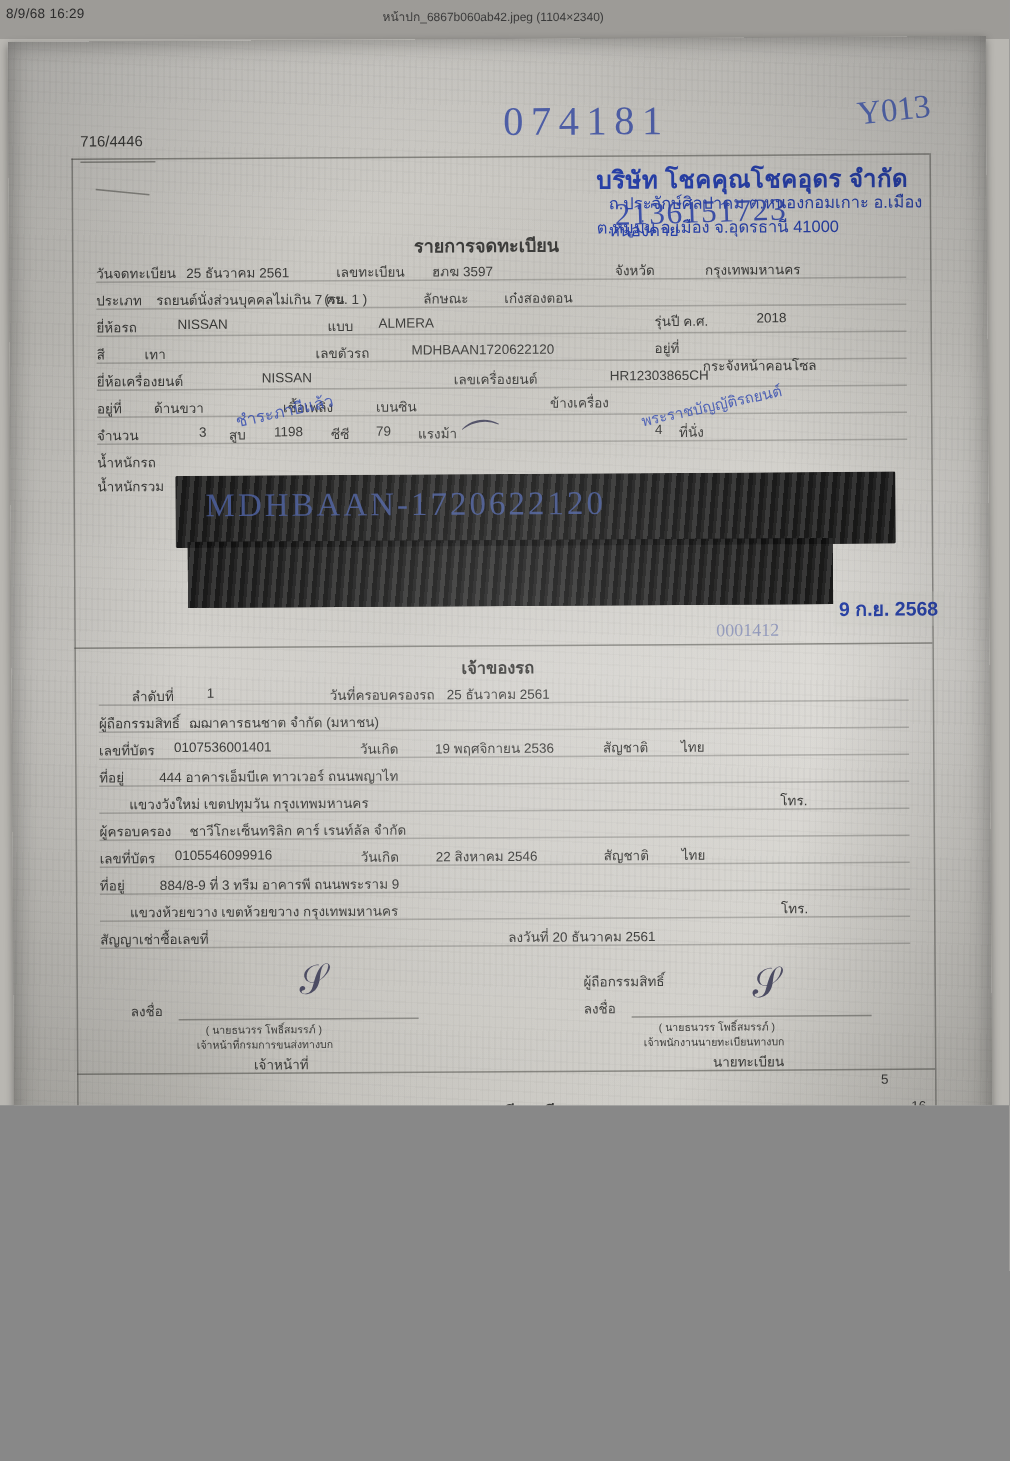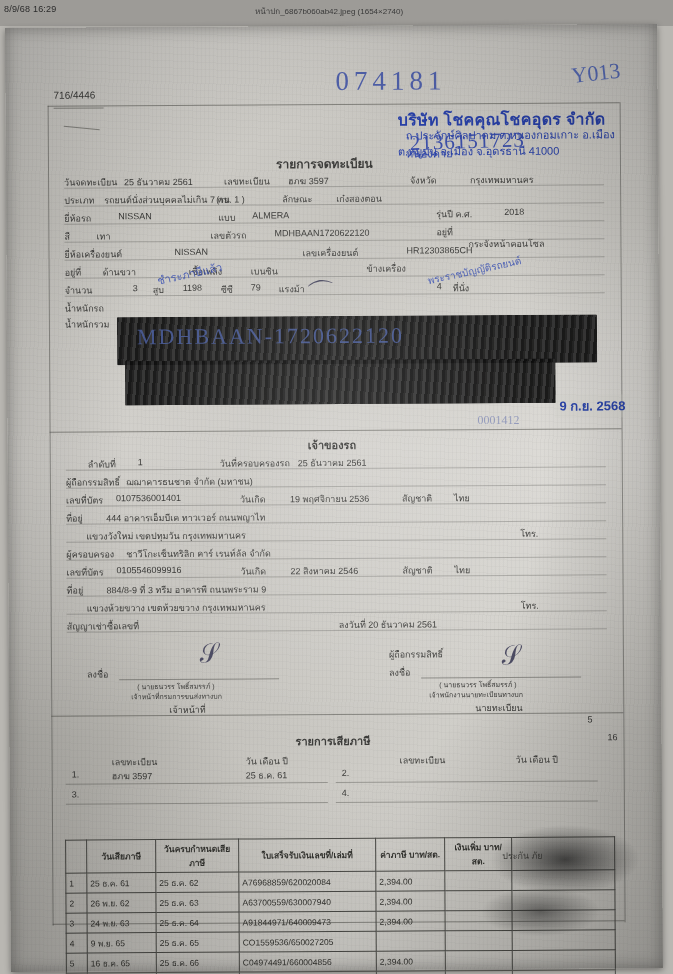"8/9/68 16:29" #page { height: 974px -> 737px }
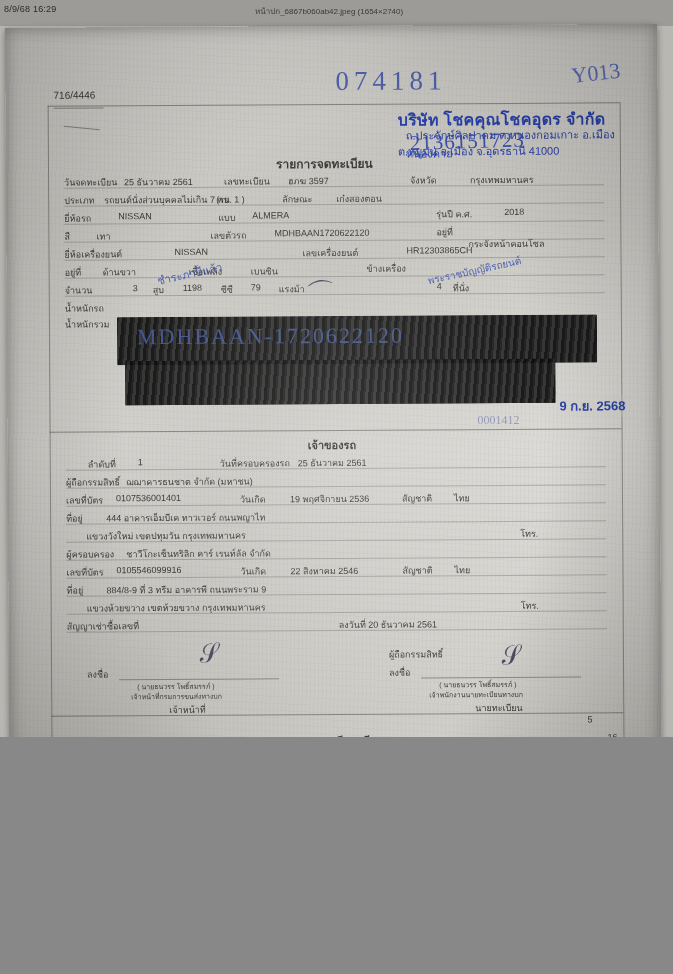"หน้าปก_6867b060ab42.jpeg (1654×2740)" div.cam-file { text: 1654×2740 -> 1104×2340 }
